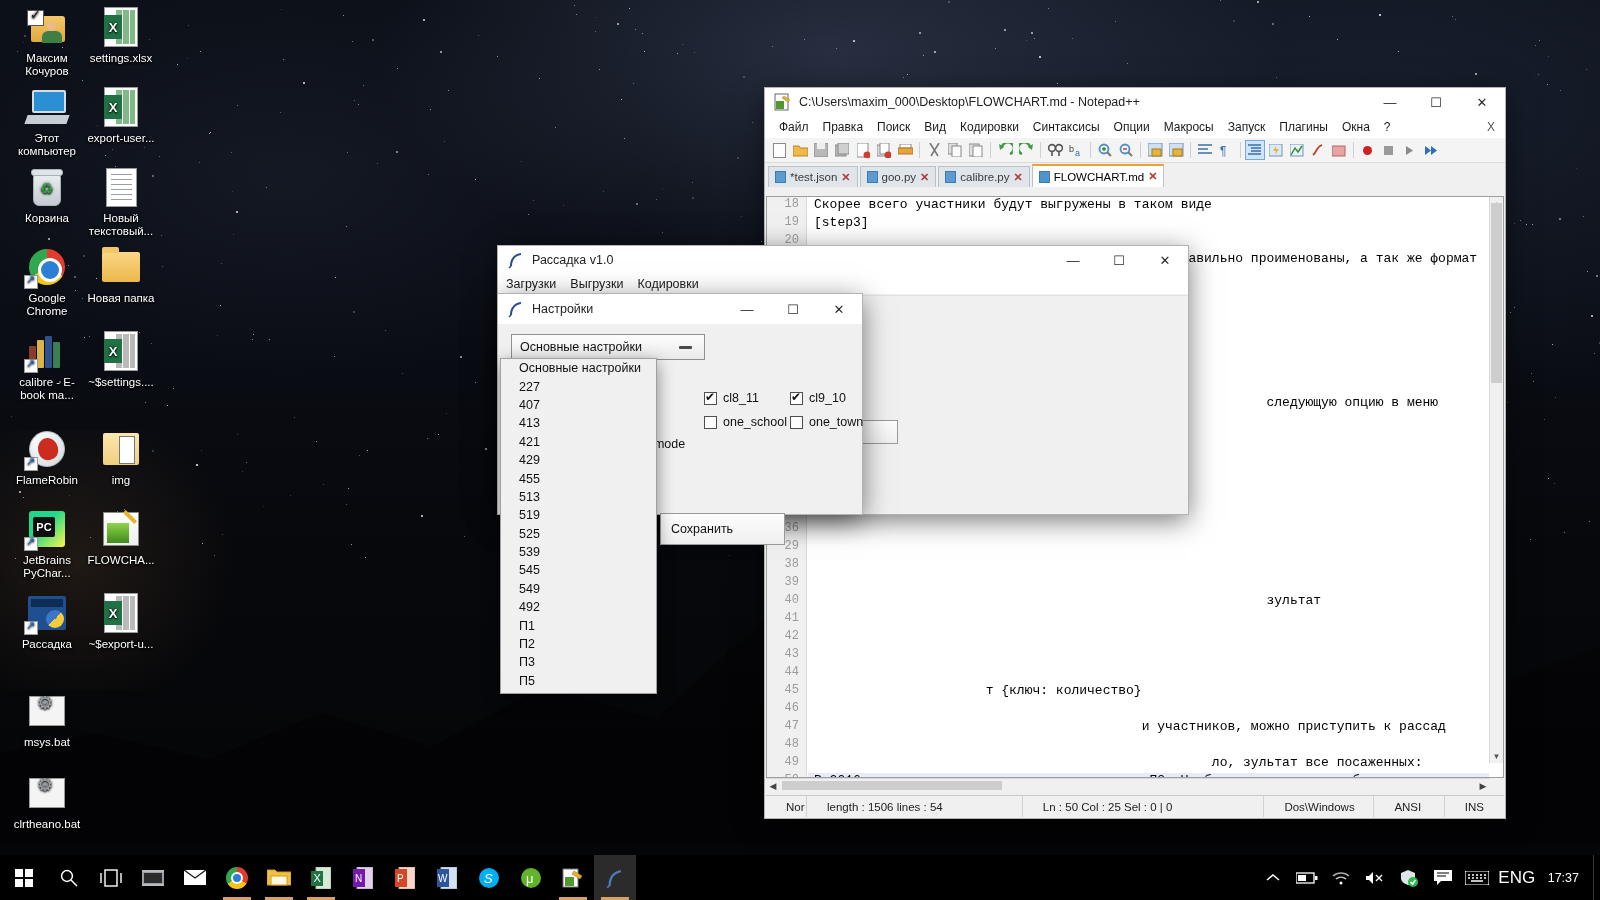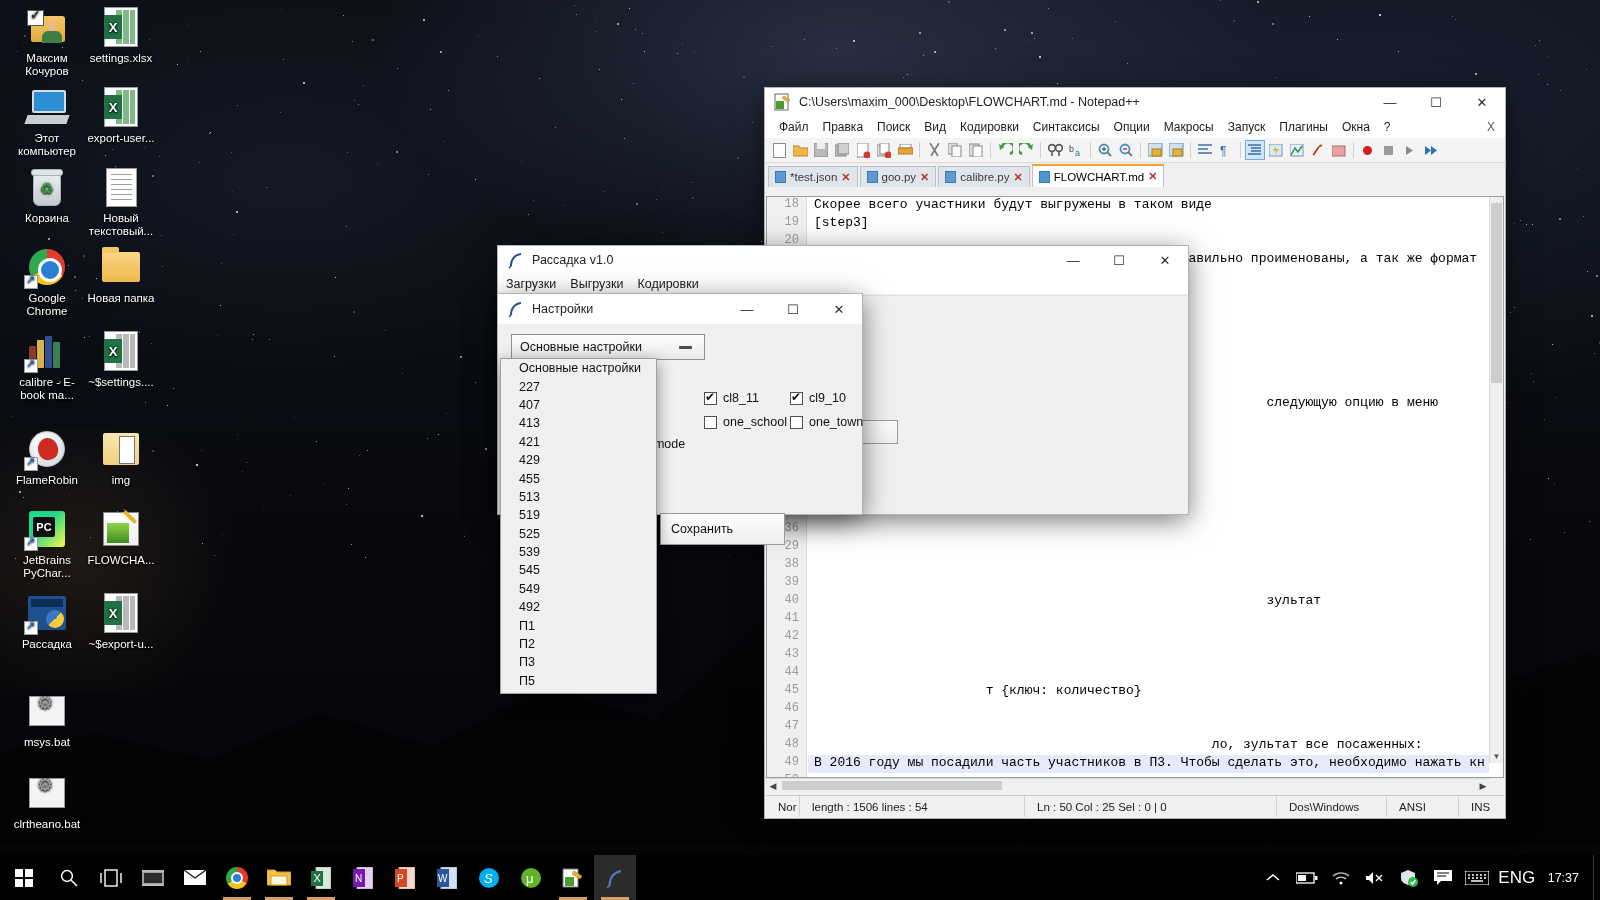"и участников, можно приступить к" div.cline { html: none -> <div> и участников, можно приступить к рассад</div> }
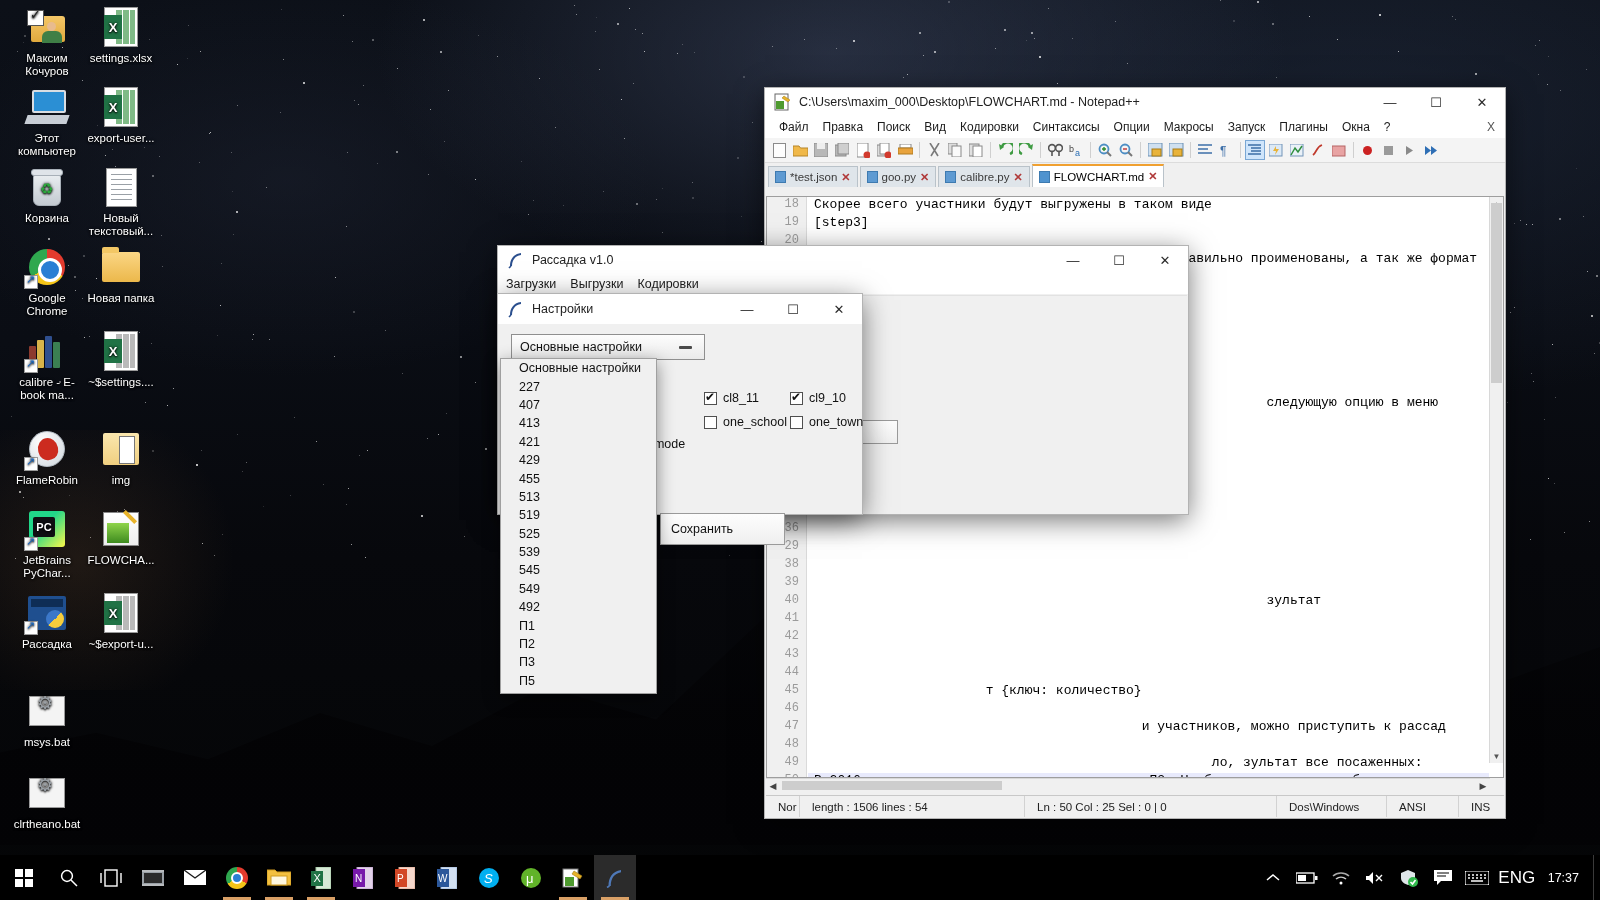"Nor" #npp-status .cell { padding: 0 12px -> 0 20px }
